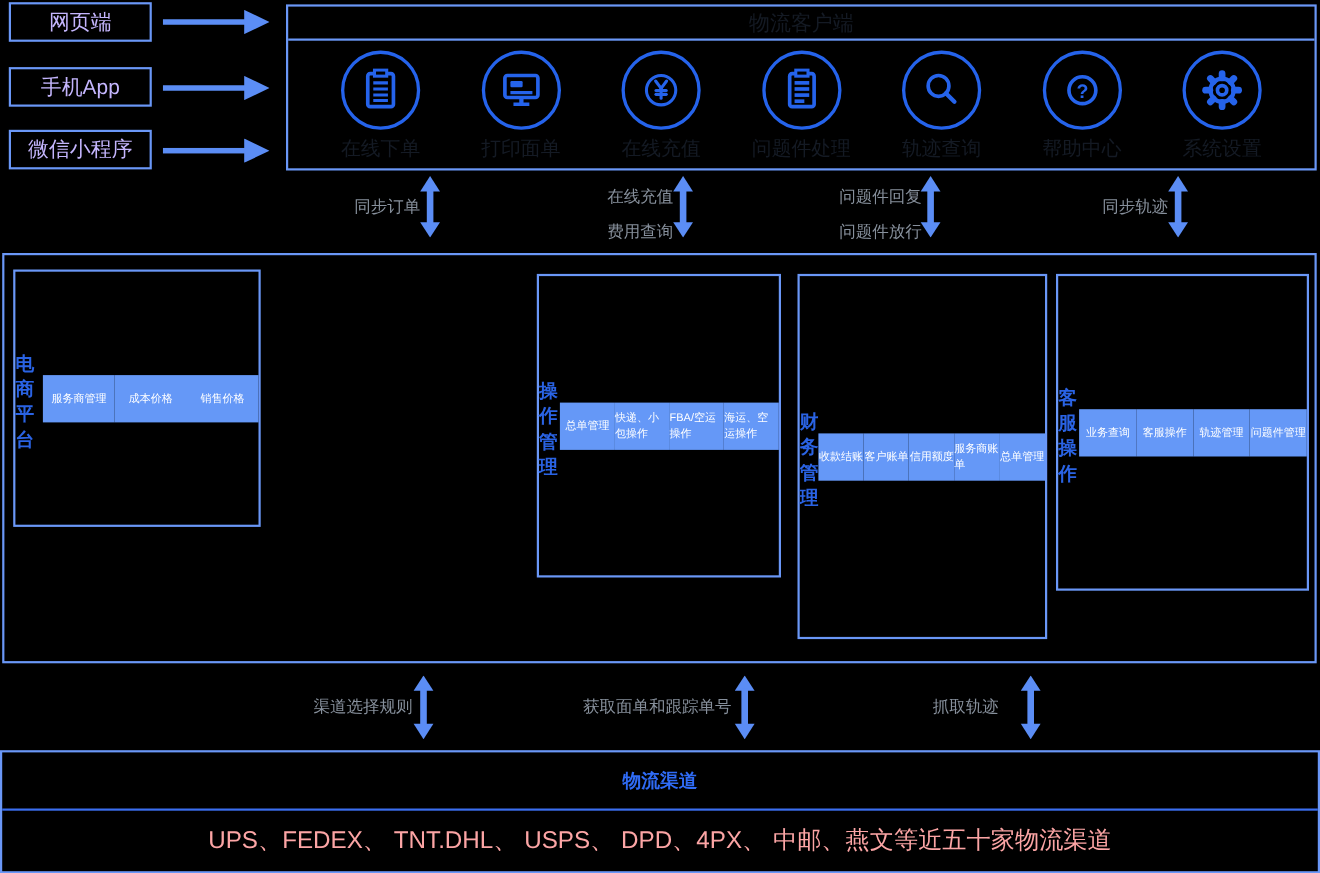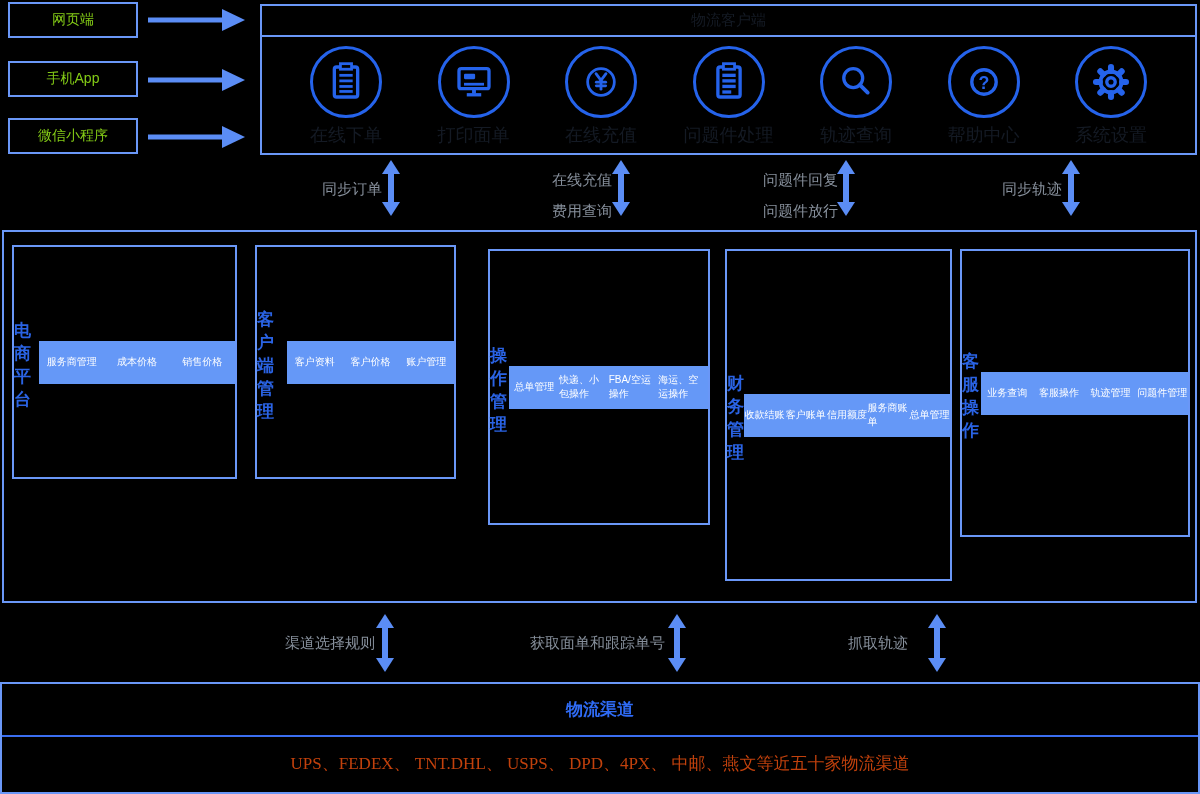"网页端" .src-box { color: #84cc16 -> #c4b5fd; font-size: 14px -> 19px }
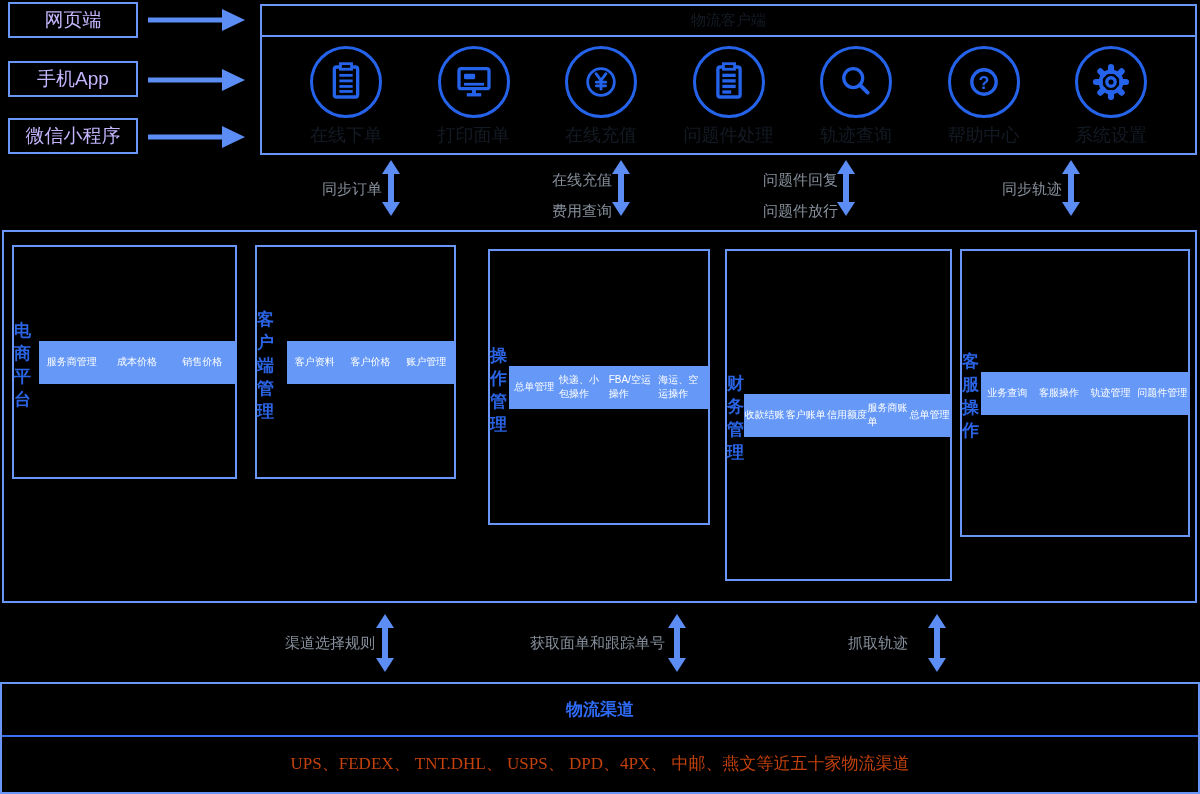"物流客户端" .portal-header { font-size: 15px -> 19px }
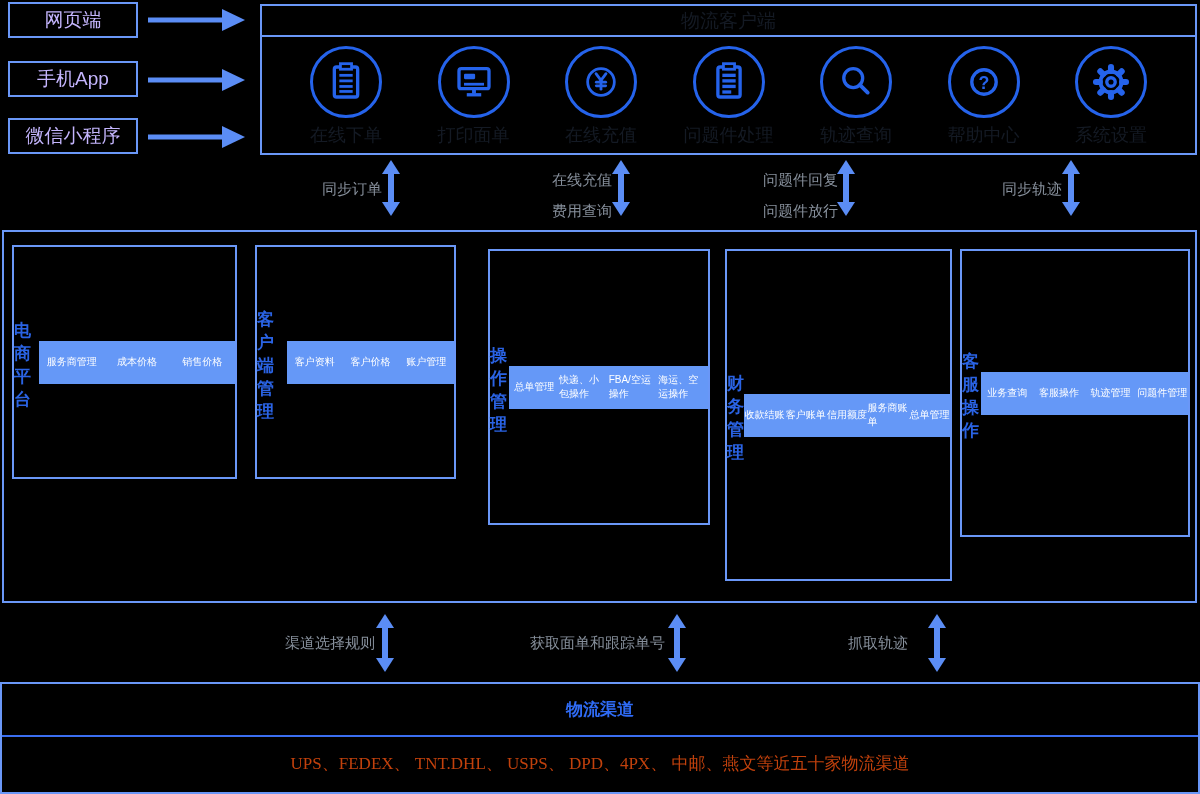"客户端管理" div.mod { html: <div> <div>客户端管理</div> <div>客户资料</div> <div>客户价格</div> <div>账户管理</div> </div> -> none }
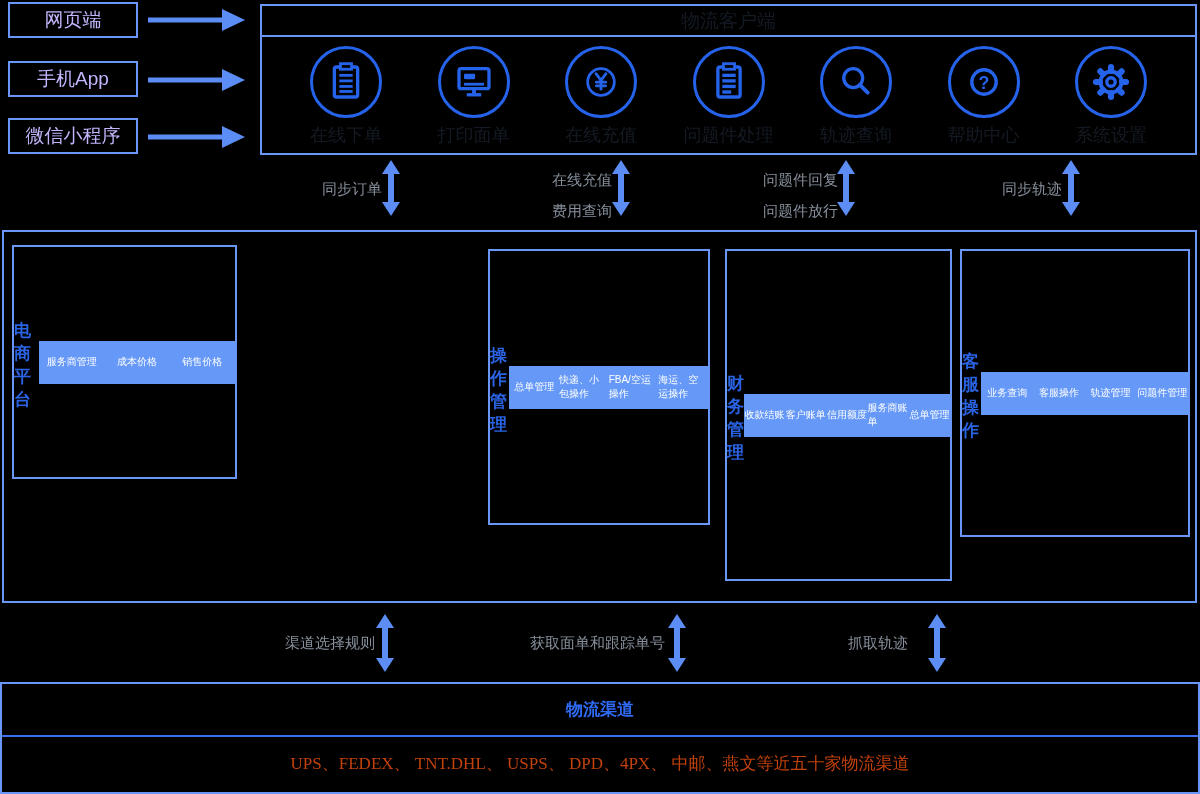"UPS、FEDEX、 TNT.DHL、 USPS、 DPD、4PX、" .channels-list { color: #c2410c -> #fca5a5; font-family: Liberation Serif, serif -> none; font-size: 17px -> 22px }
